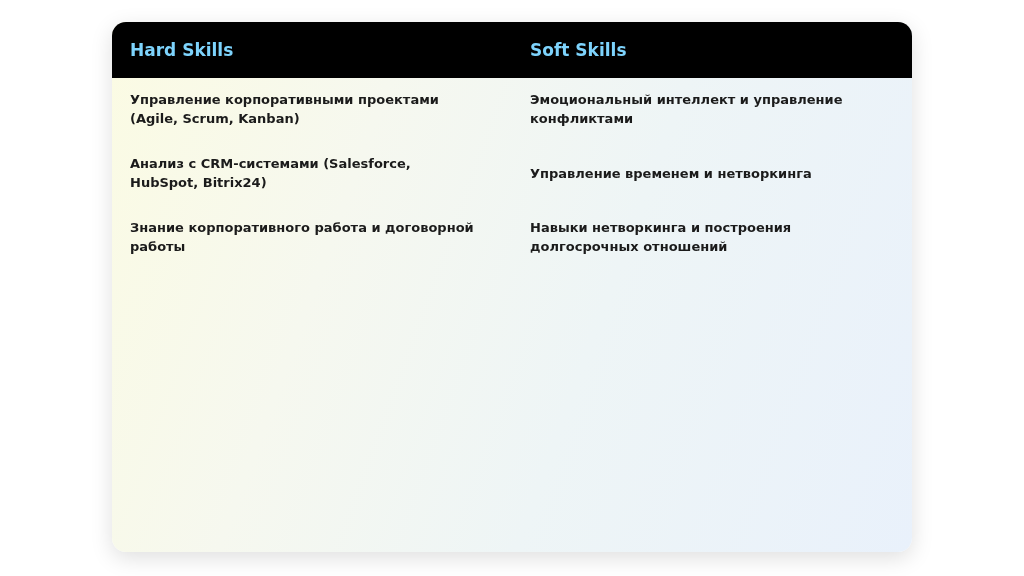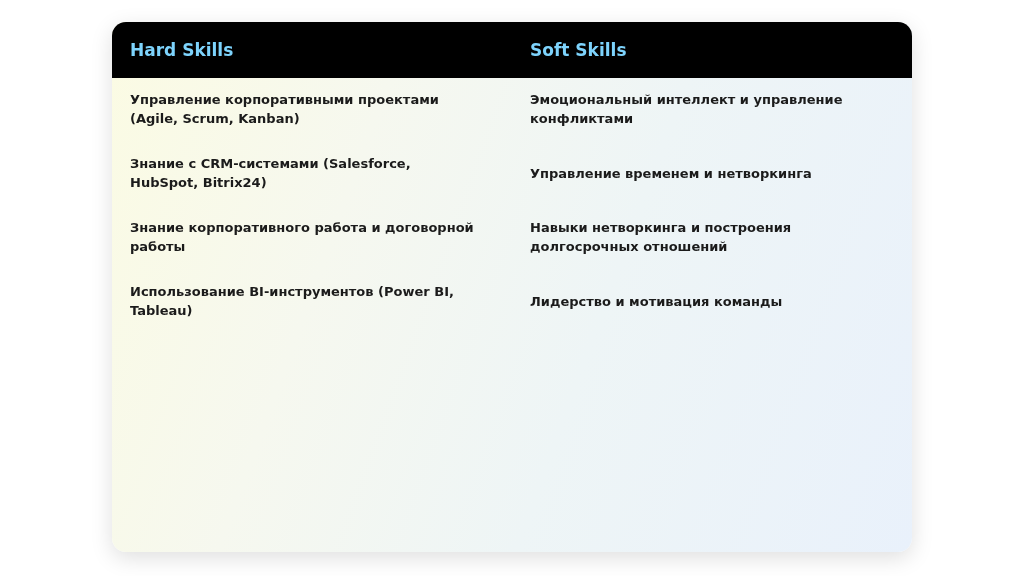"Знание с CRM-системами (Salesforce," span.cell-text { text: Знание -> Анализ }
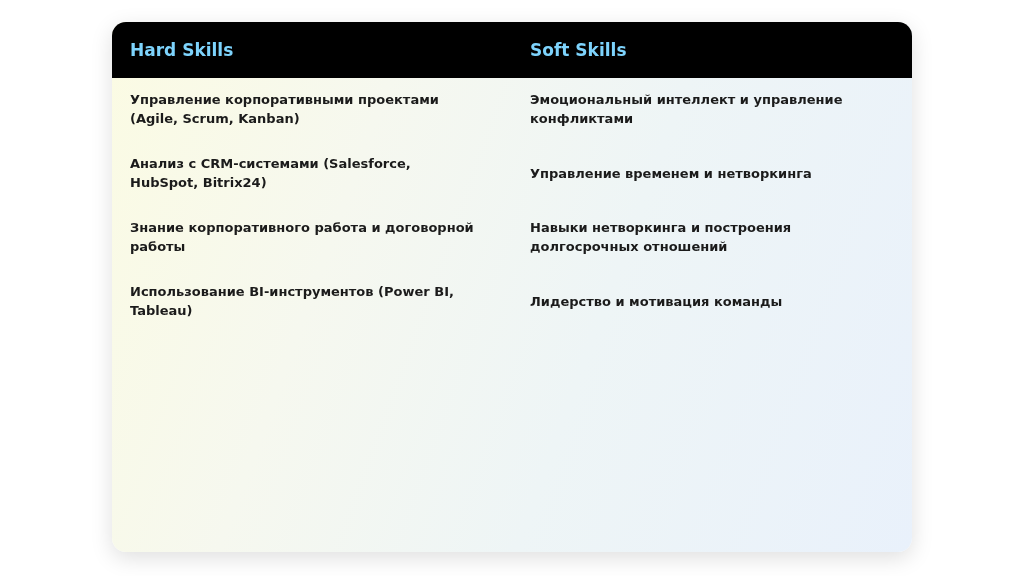"Использование BI-инструментов (Power BI," tr { html: <tr> <td> <span>Использование BI-инструментов (Power BI, Tableau)</span> </td> <td> <span>Лидерство и мотивация команды</span> </td> </tr> -> none }
